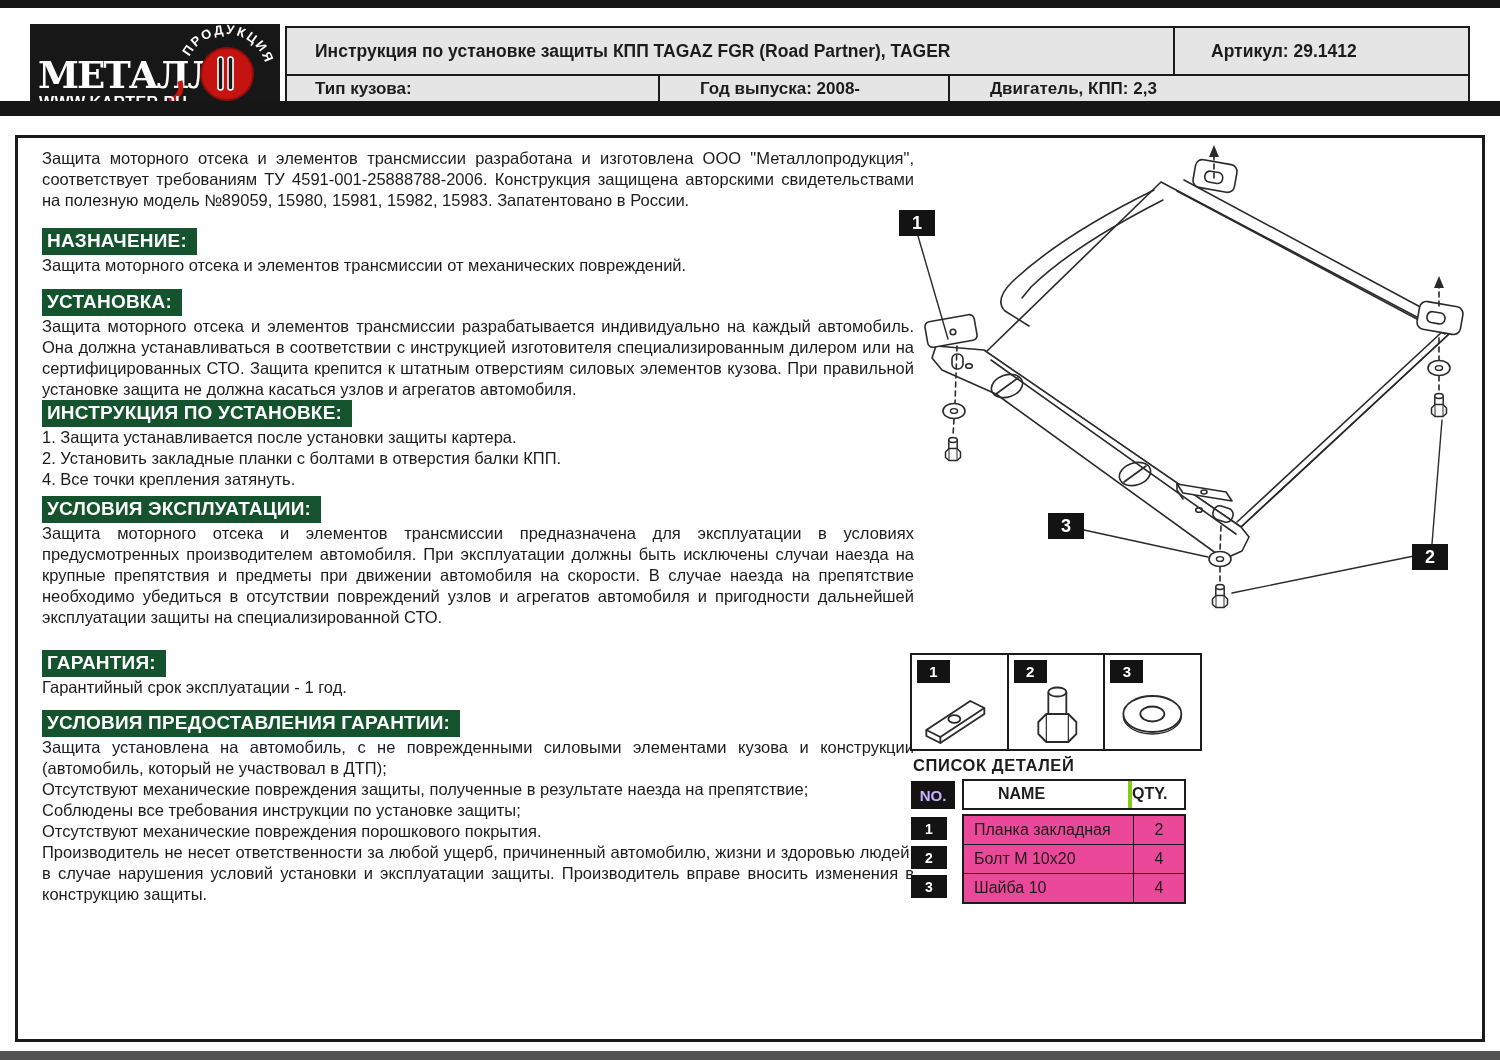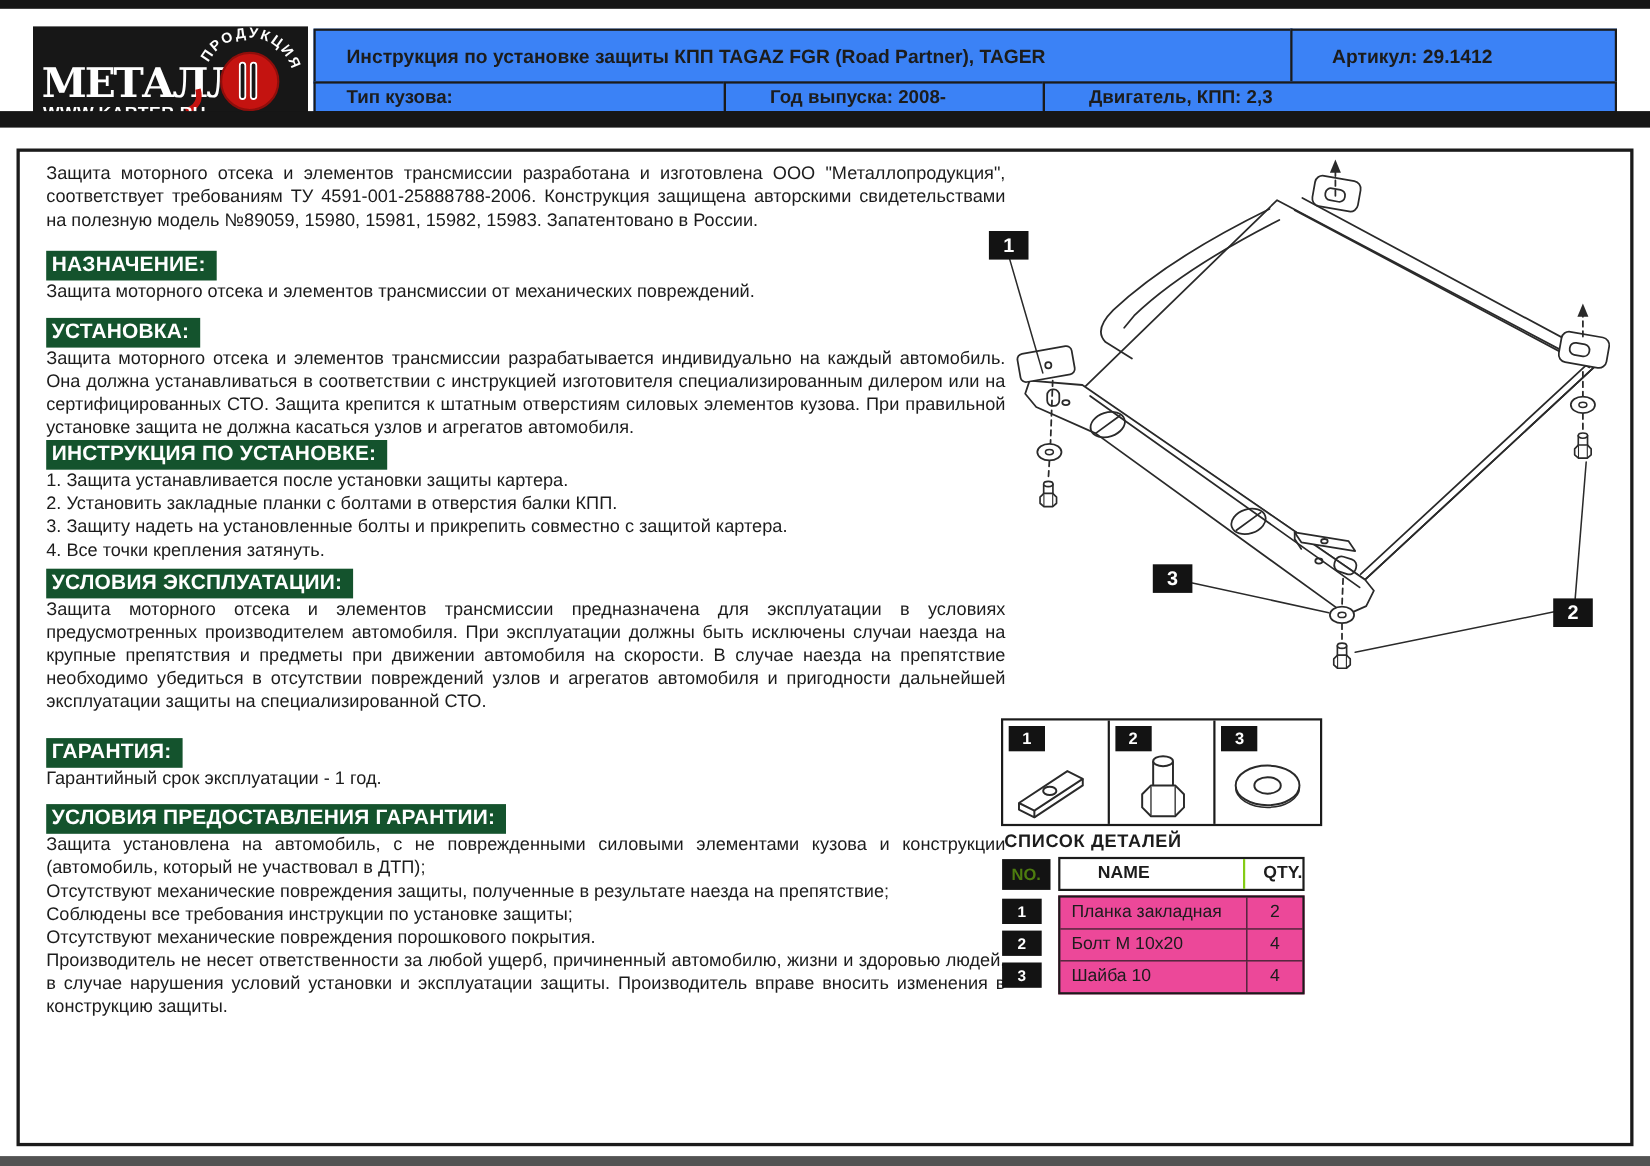"Инструкция по установке защиты КПП" .hcell { background: #3b82f6 -> #e5e5e5 }
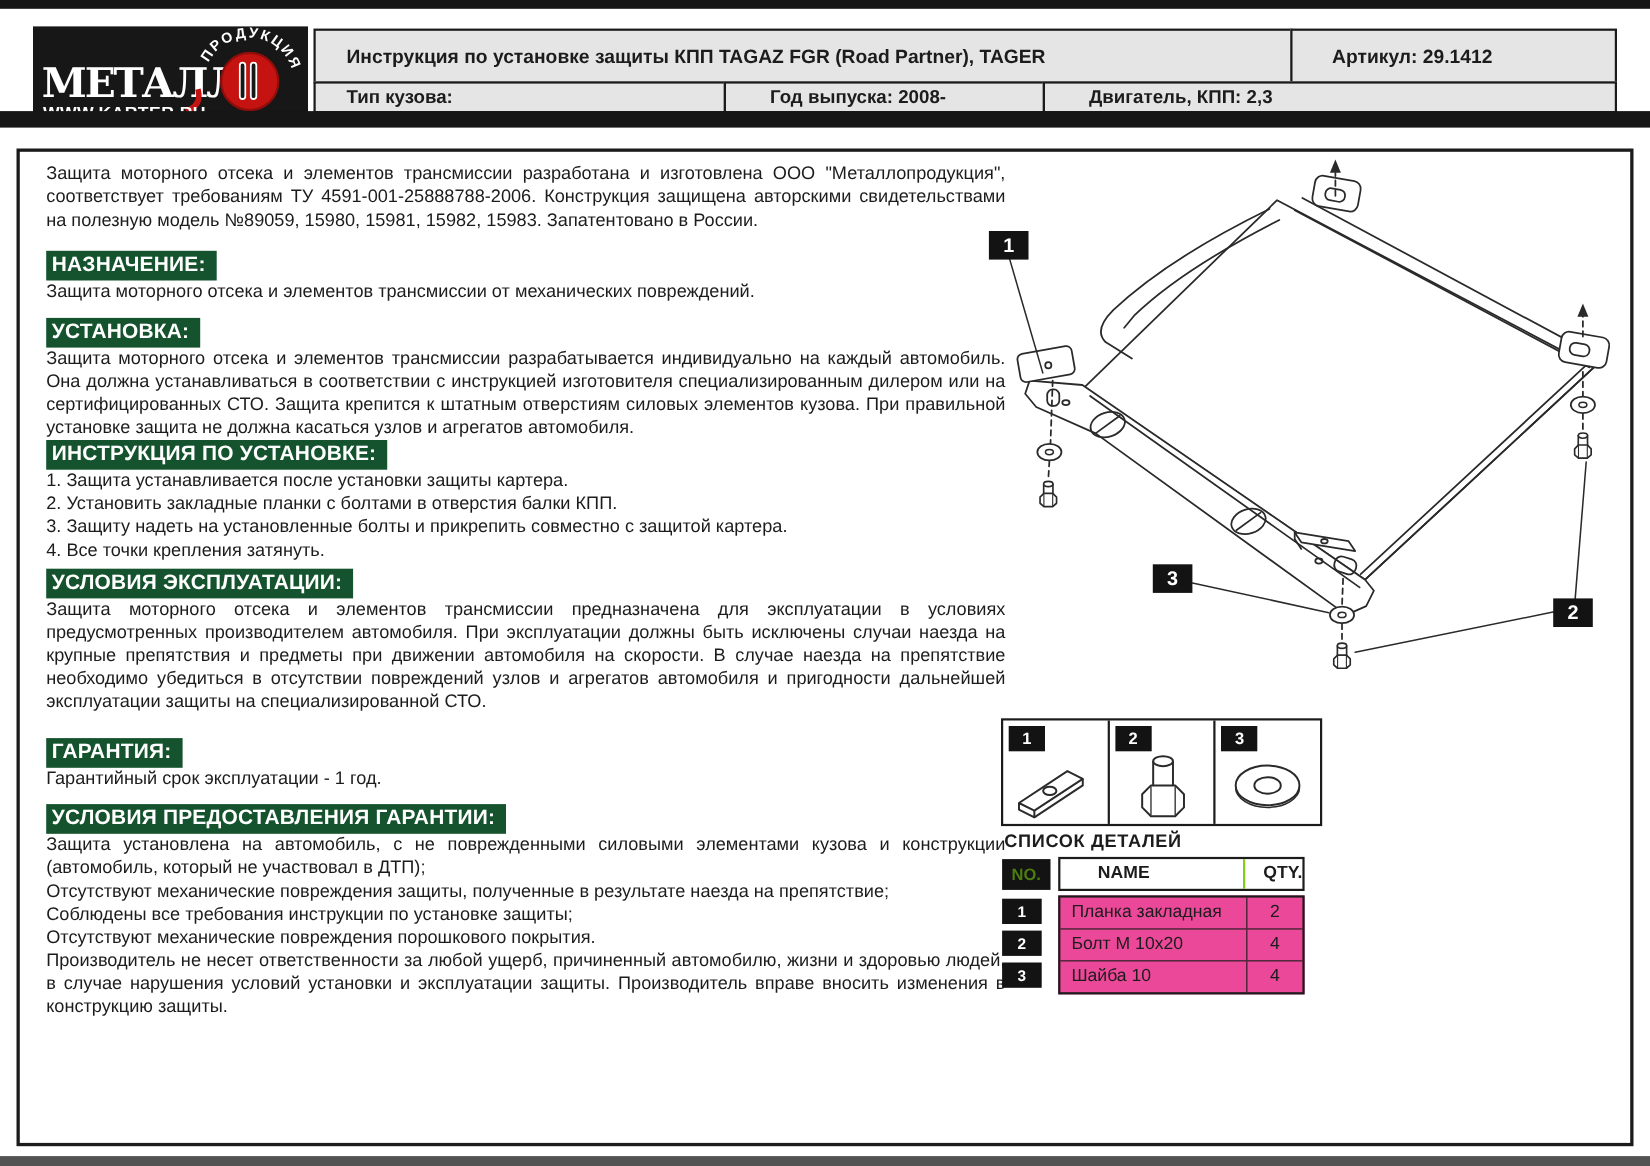"3. Защиту надеть на установленные" p { html: <p>3. Защиту надеть на установленные болты и прикрепить совместно с защитой картера.</p> -> none }
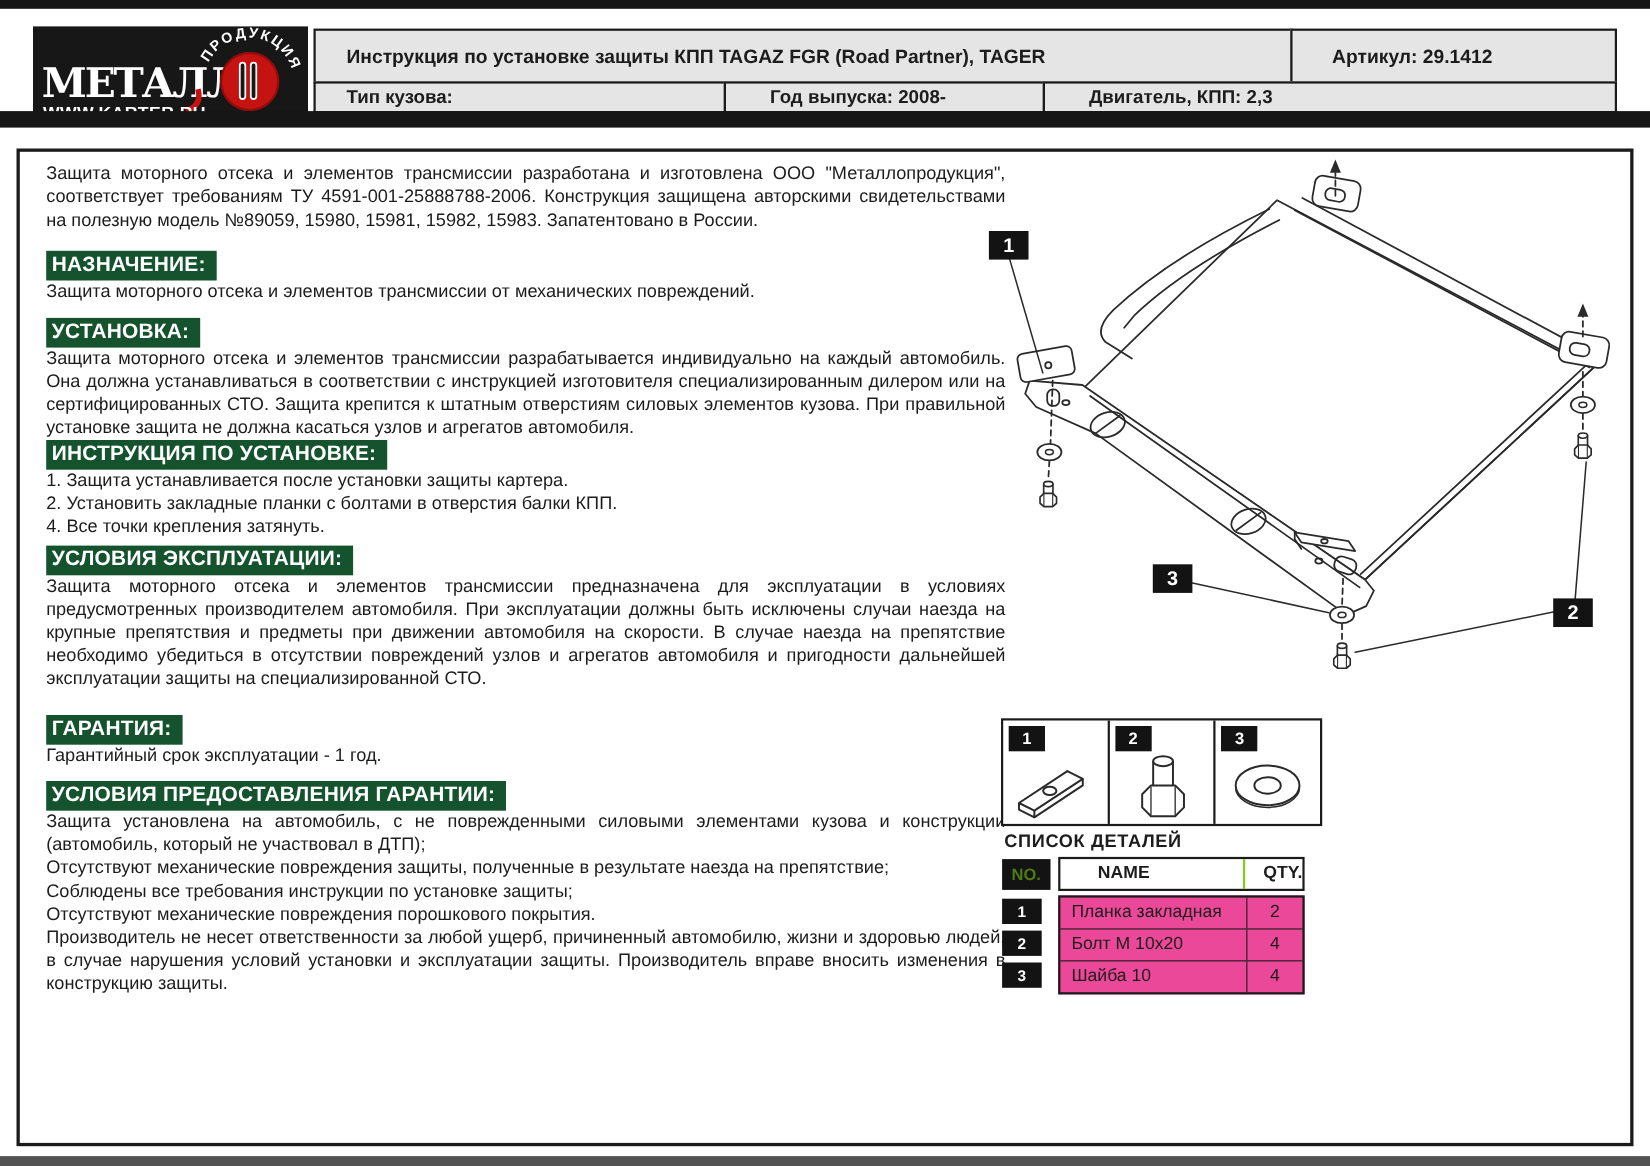"NO." .pl-no-h { color: #4d7c0f -> #c4b5fd }
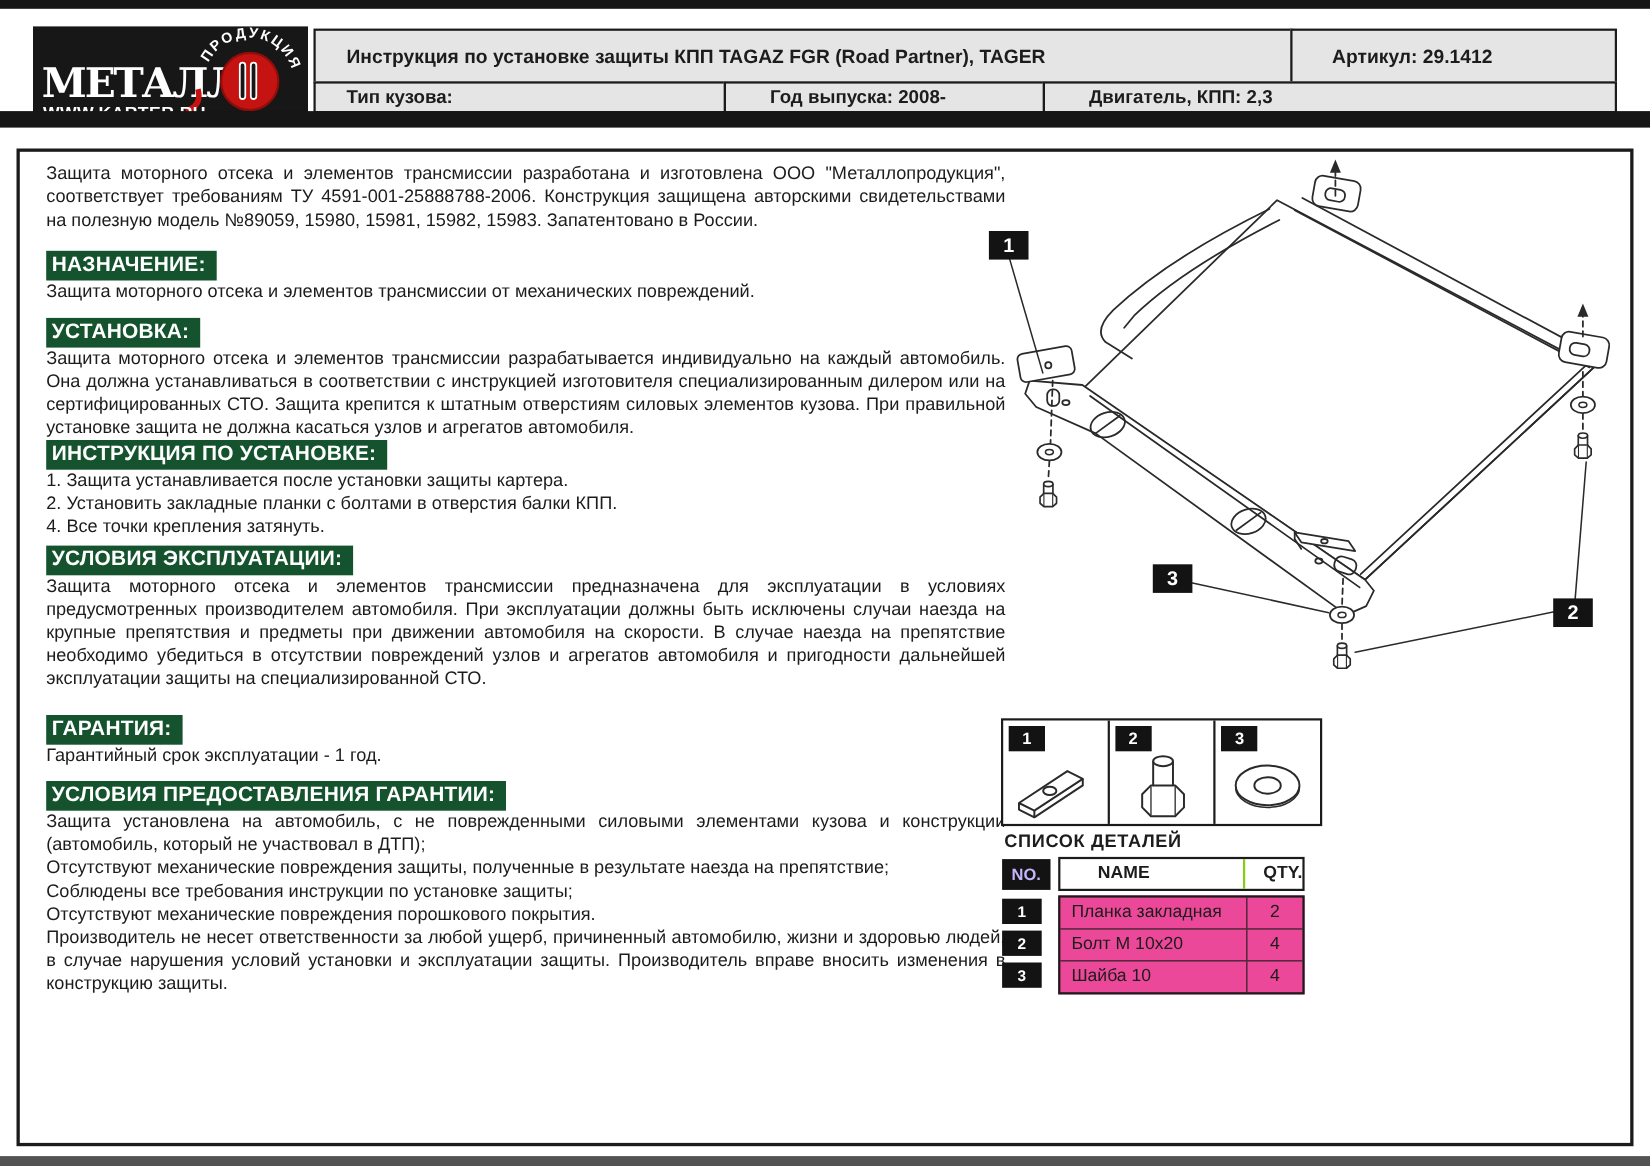"QTY." .pl-head .q { border-left: 2px solid #84cc16 -> 4px solid #84cc16; text-align: right -> left }
